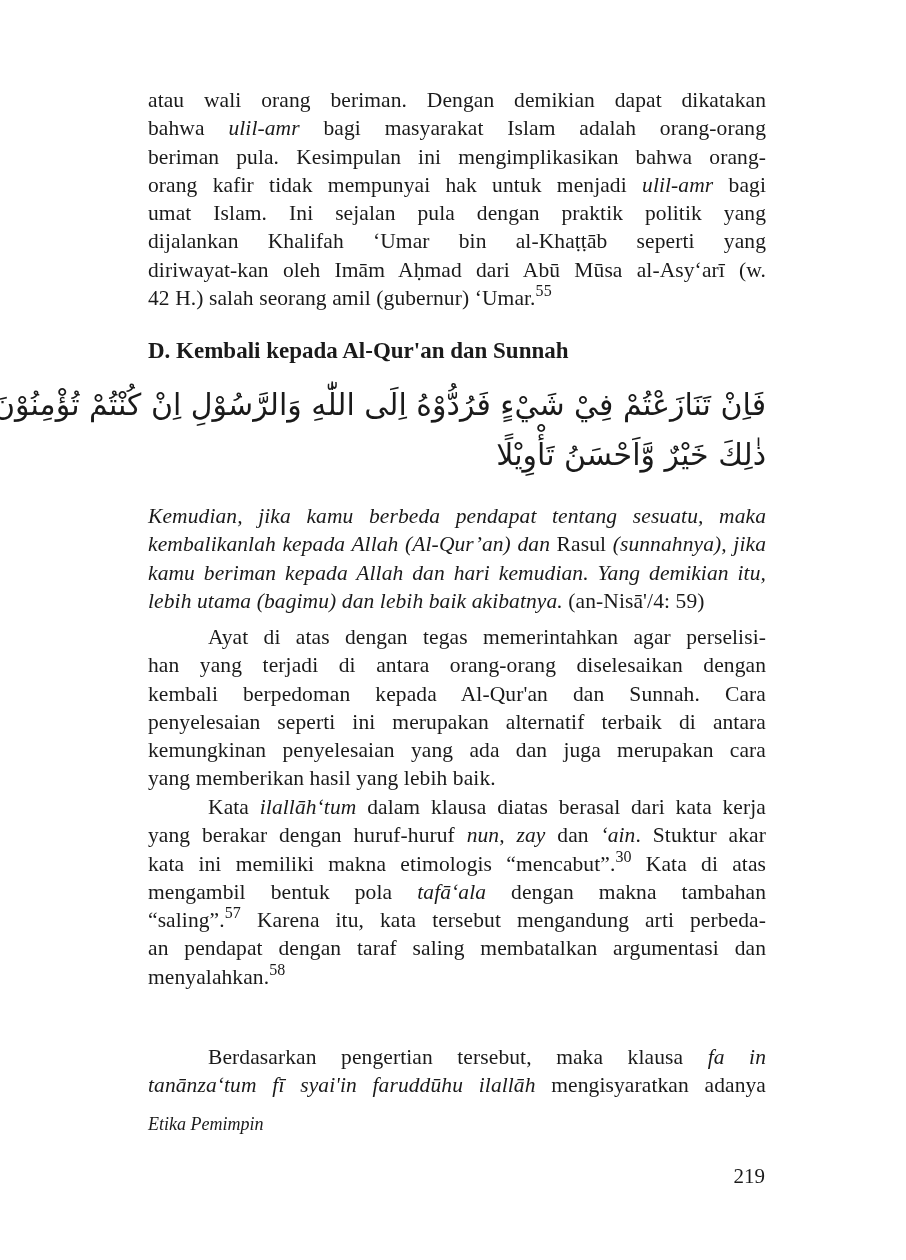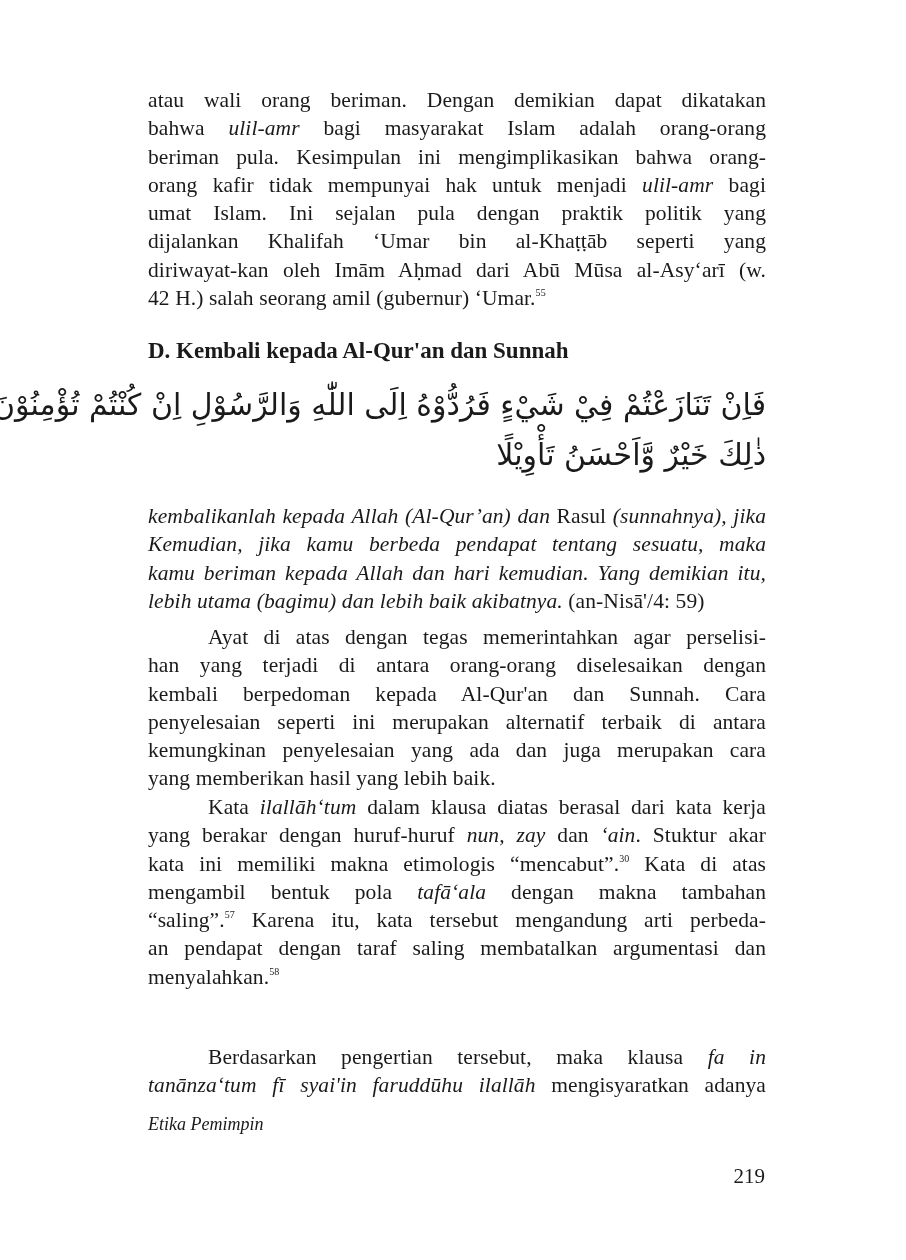"55" sup { font-size: 10px -> 16px }
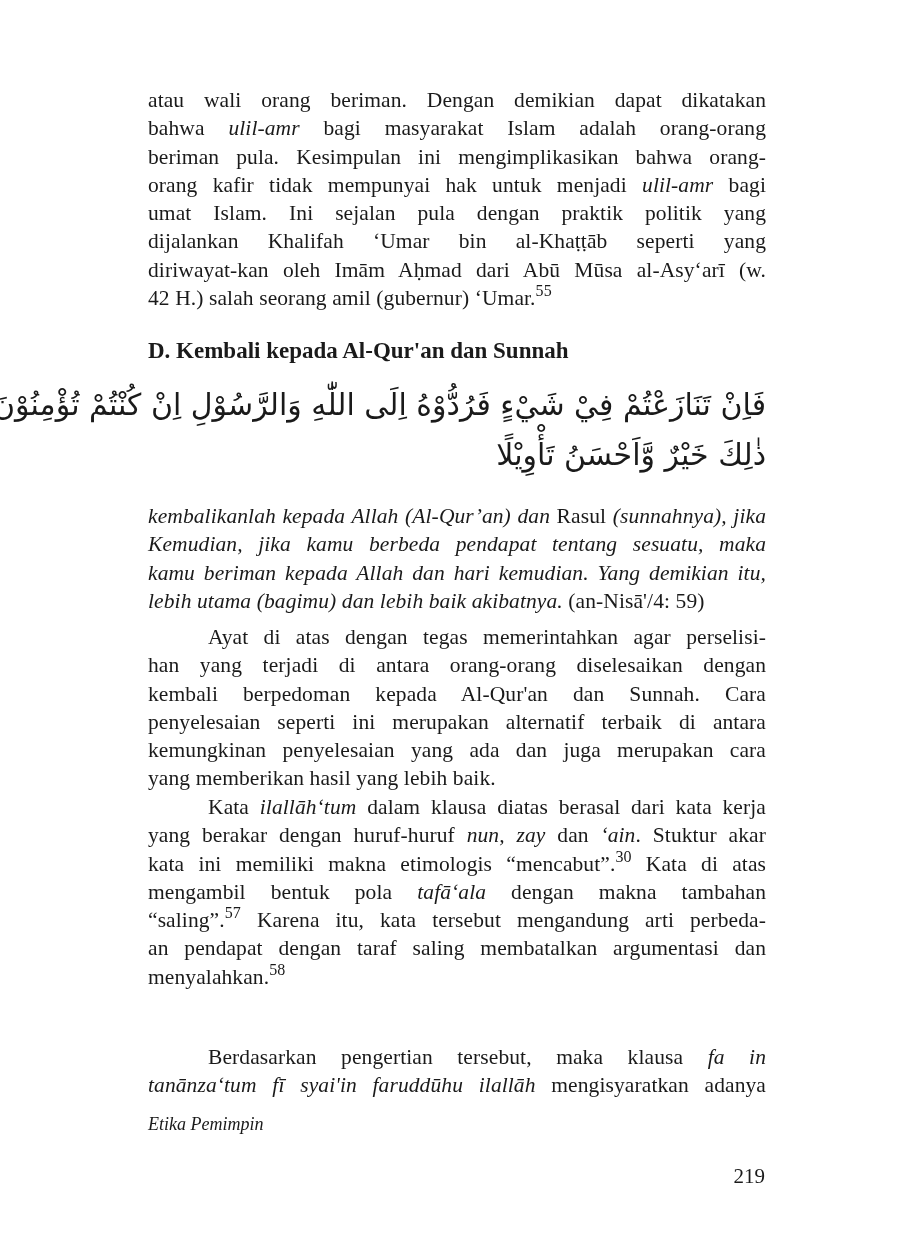"kembalikanlah kepada Allah (Al-Qur’an)" span.ln { order: before "Kemudian, jika kamu berbeda pendapat" -> after "Kemudian, jika kamu berbeda pendapat" }
